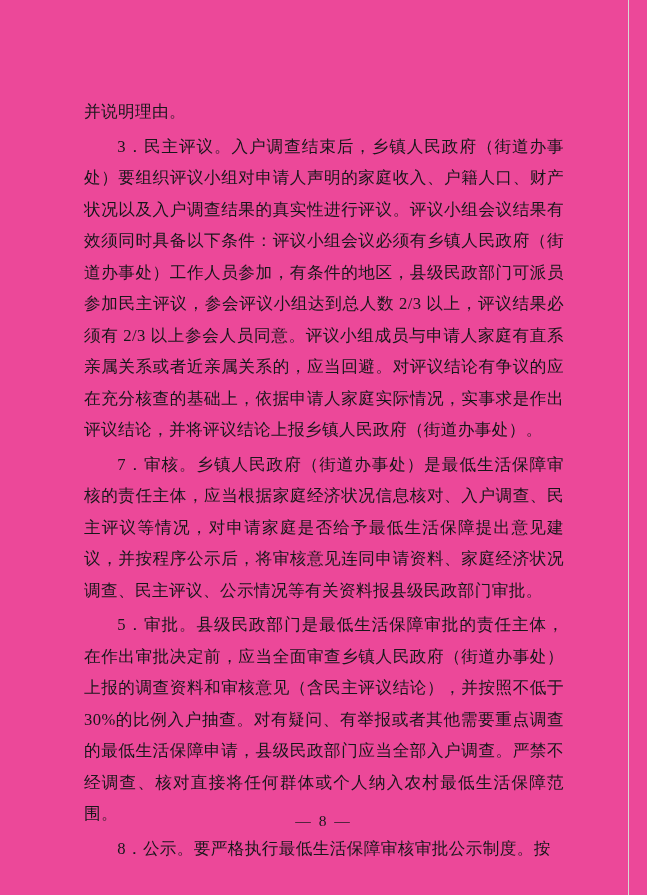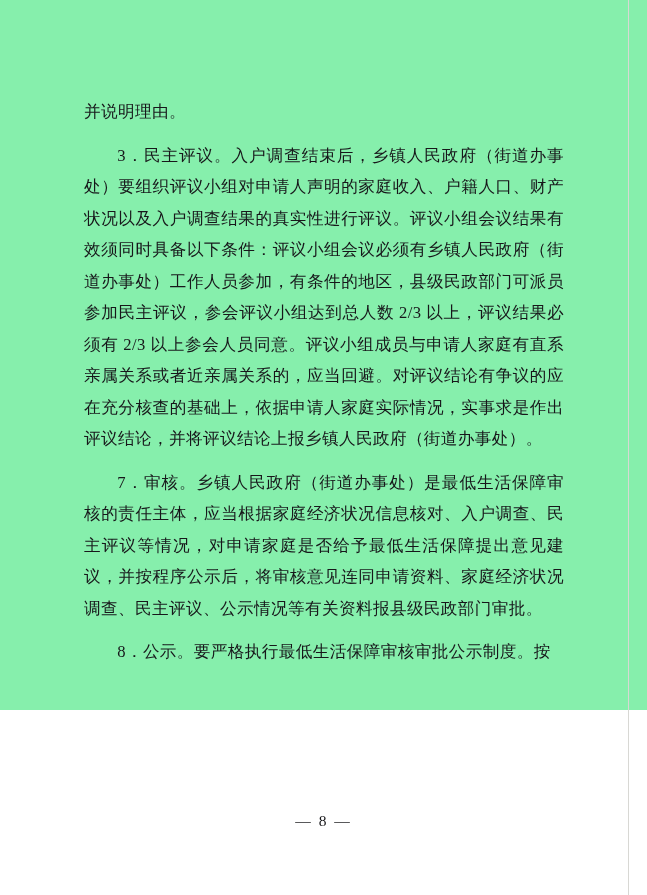"并说明理由。" .page { background: #86efac -> #ec4899; height: 710px -> 895px }
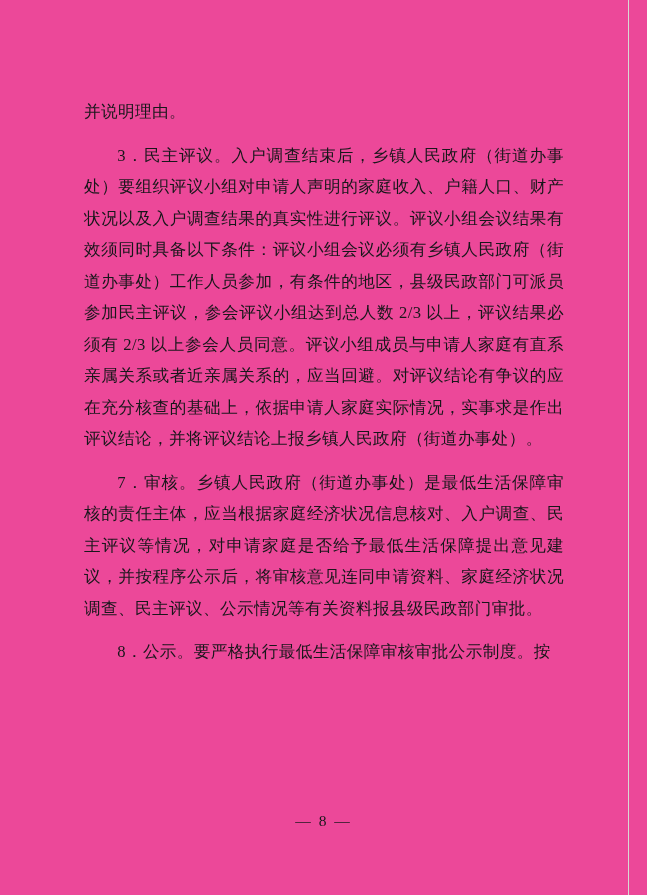"3．民主评议。入户调查结束后，乡镇人民政府（街道办事处）要组织评议小组对申请人声" p.para + p.para { margin-top: 12px -> 3px }
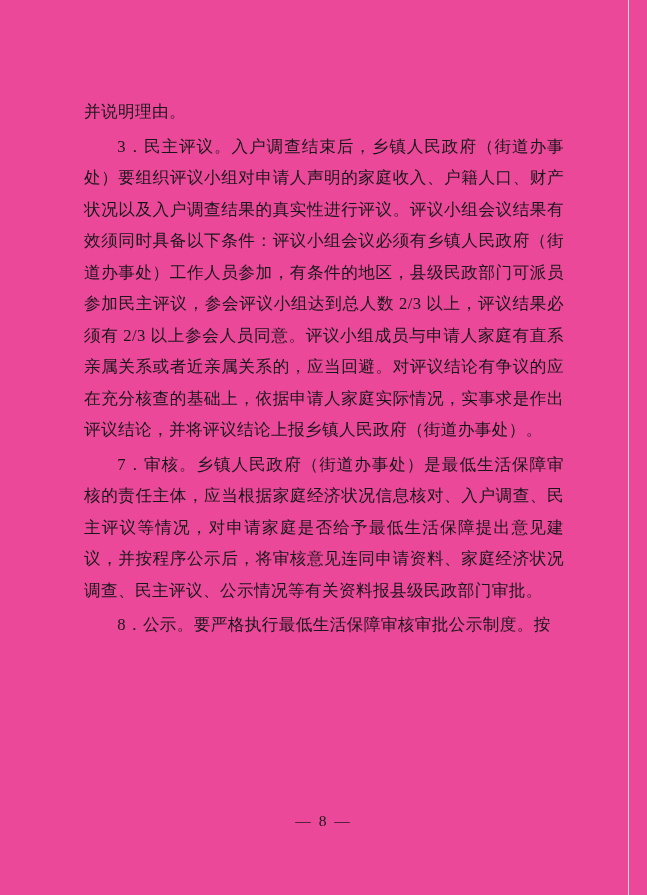"5．审批。县级民政部门是最低生活保障审批的责任主体，在作出审批决定前，应当全面审" p.para { html: none -> <p>5．审批。县级民政部门是最低生活保障审批的责任主体，在作出审批决定前，应当全面审查乡镇人民政府（街道办事处）上报的调查资料和审核意见（含民主评议结论），并按照不低于 30%的比例入户抽查。对有疑问、有举报或者其他需要重点调查的最低生活保障申请，县级民政部门应当全部入户调查。严禁不经调查、核对直接将任何群体或个人纳入农村最低生活保障范围。</p> }
